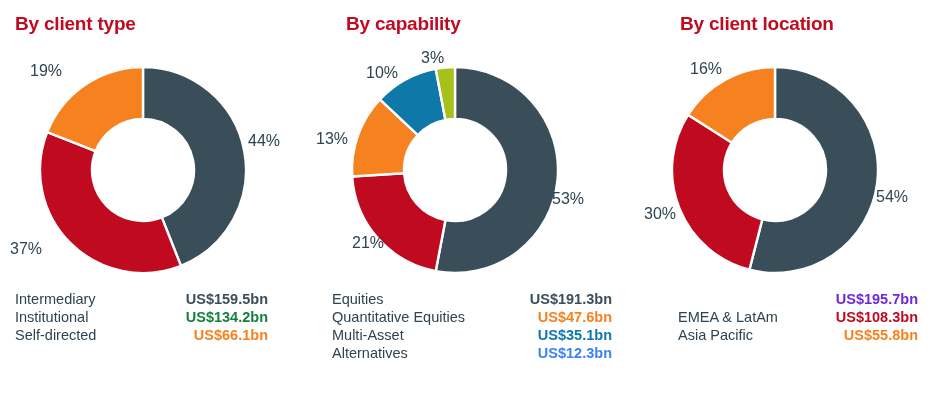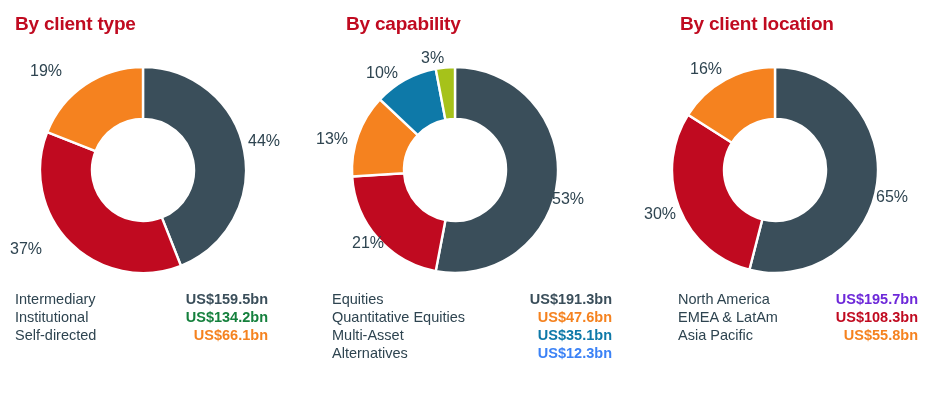"65%" div.pct-label { text: 65% -> 54% }
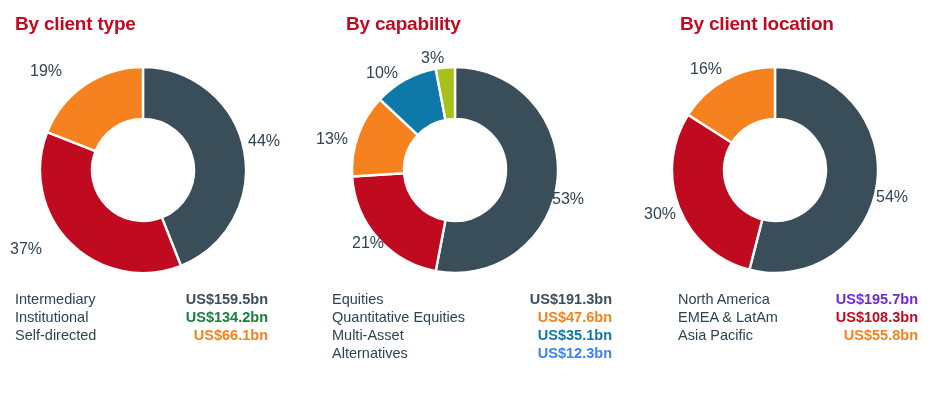"North America" span.legend-label { html: <span>North America</span> -> none }
